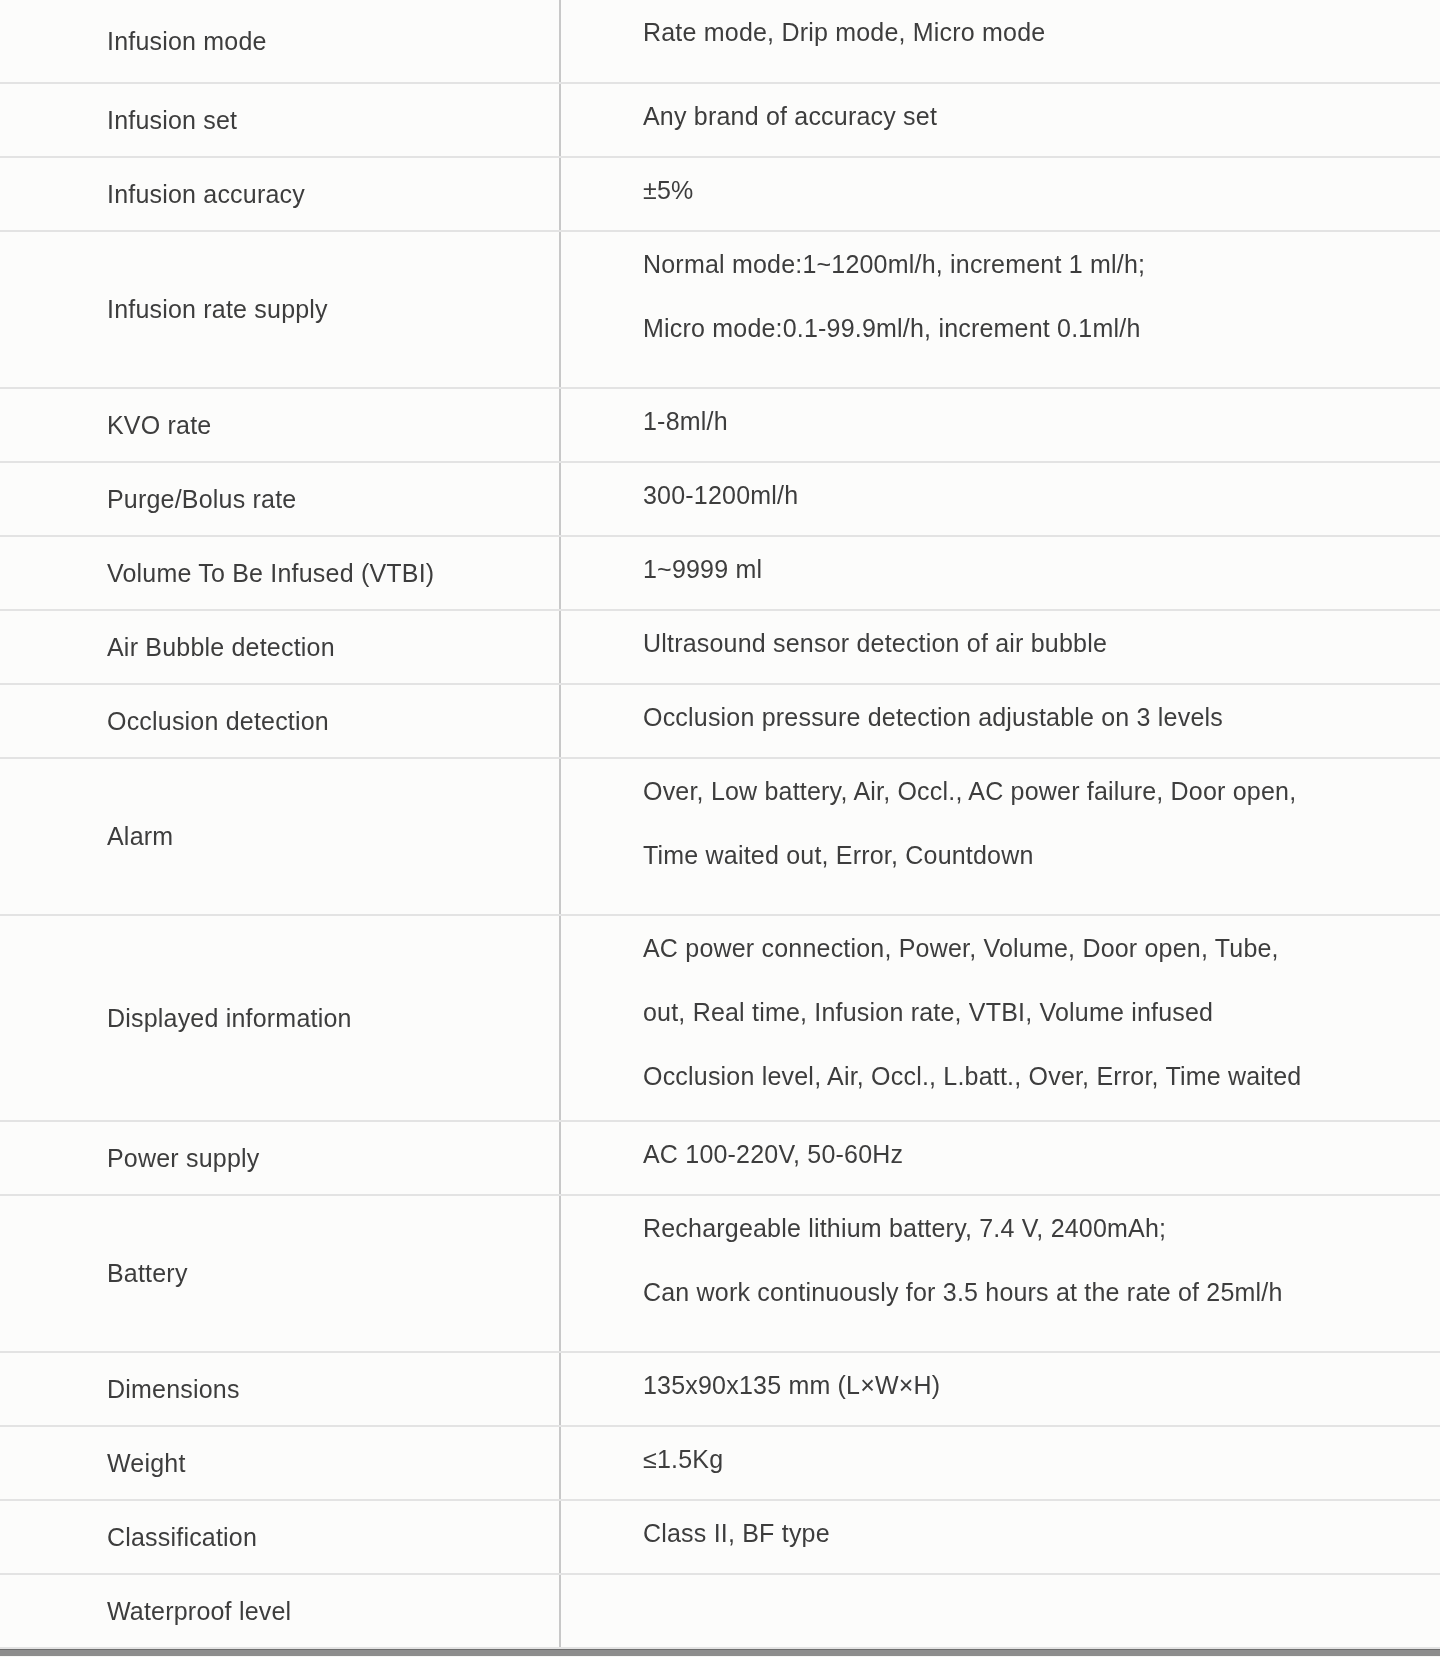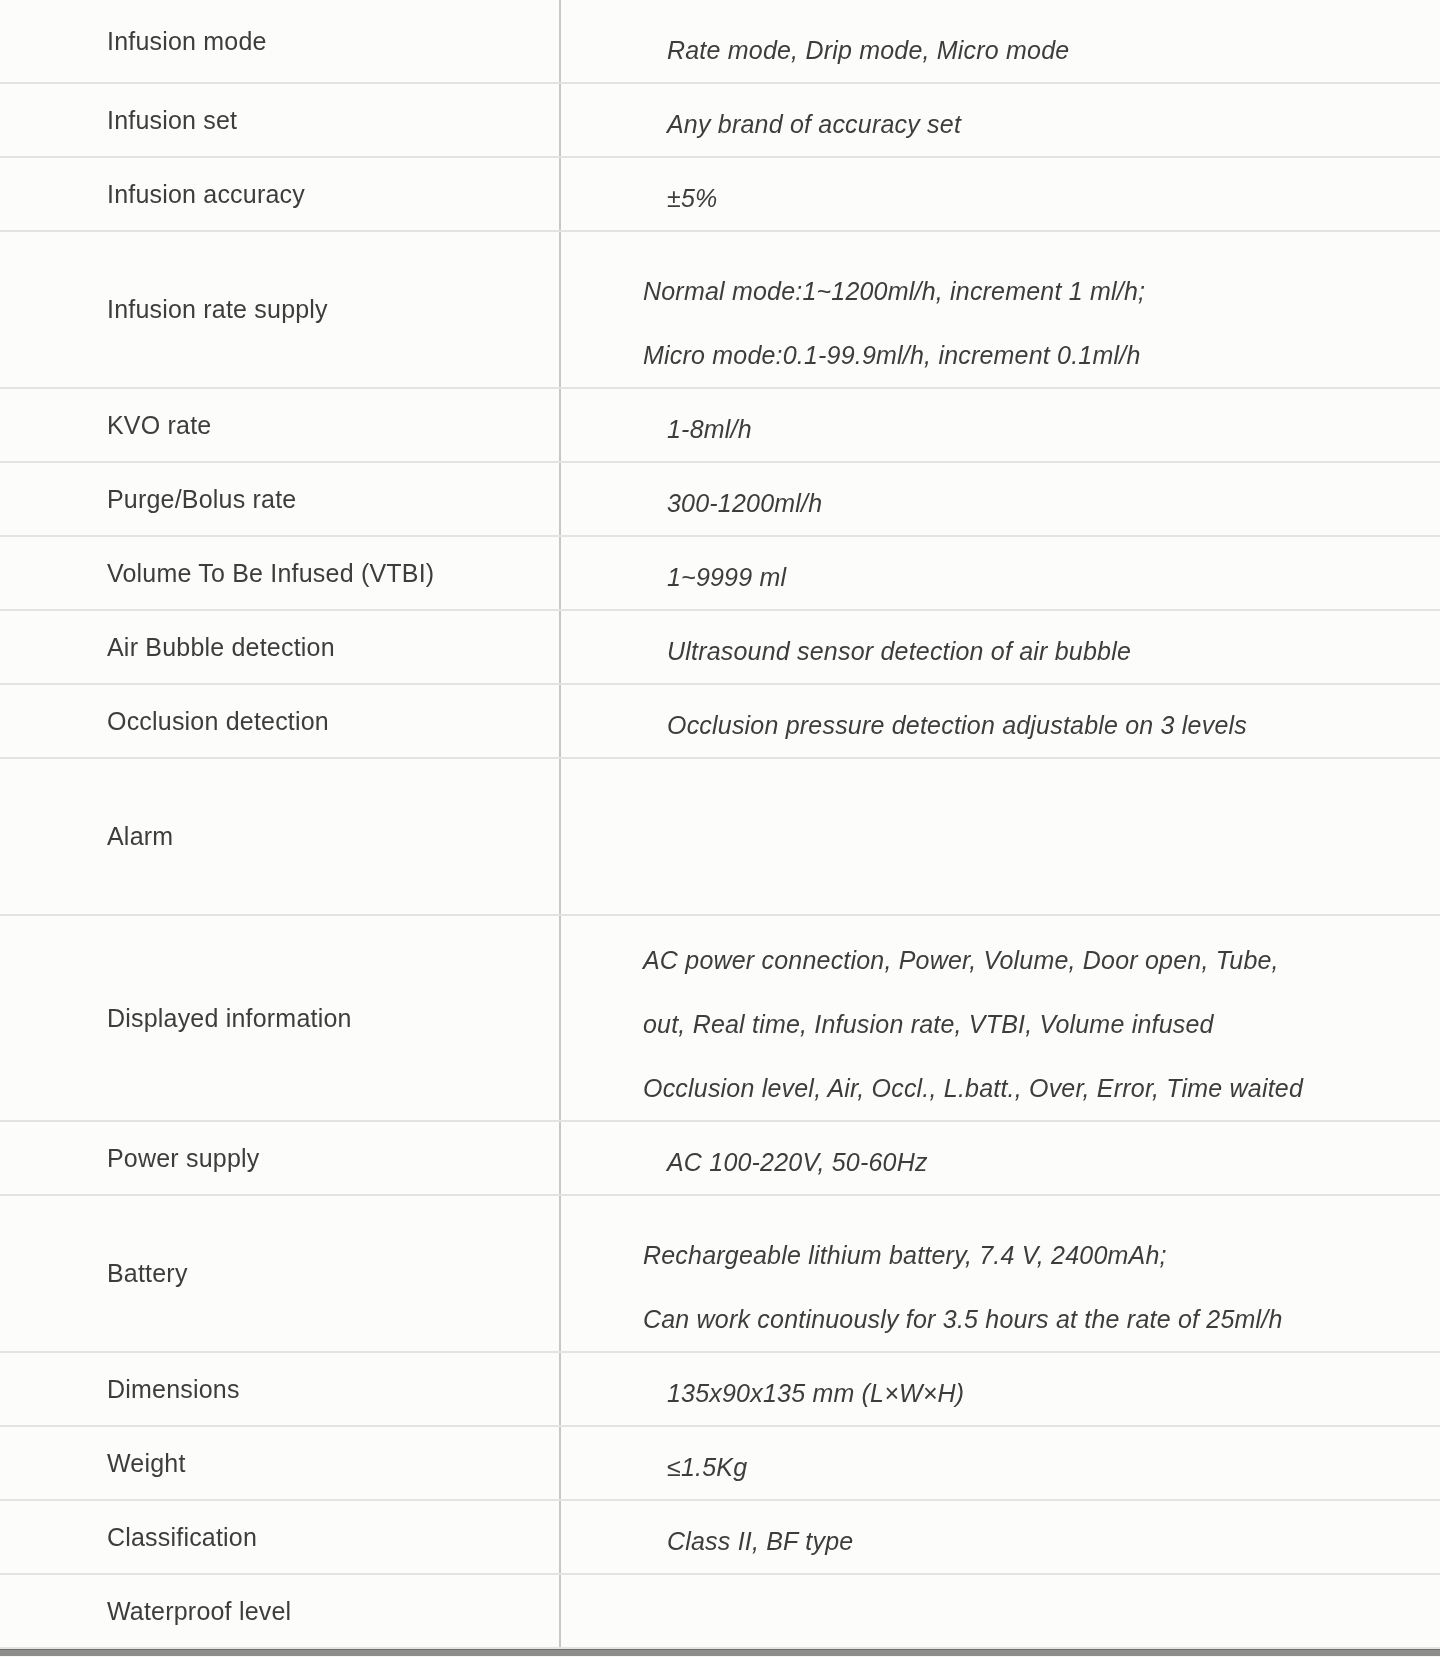"Infusion mode" .row.lines-1 { gap: 24px -> none }
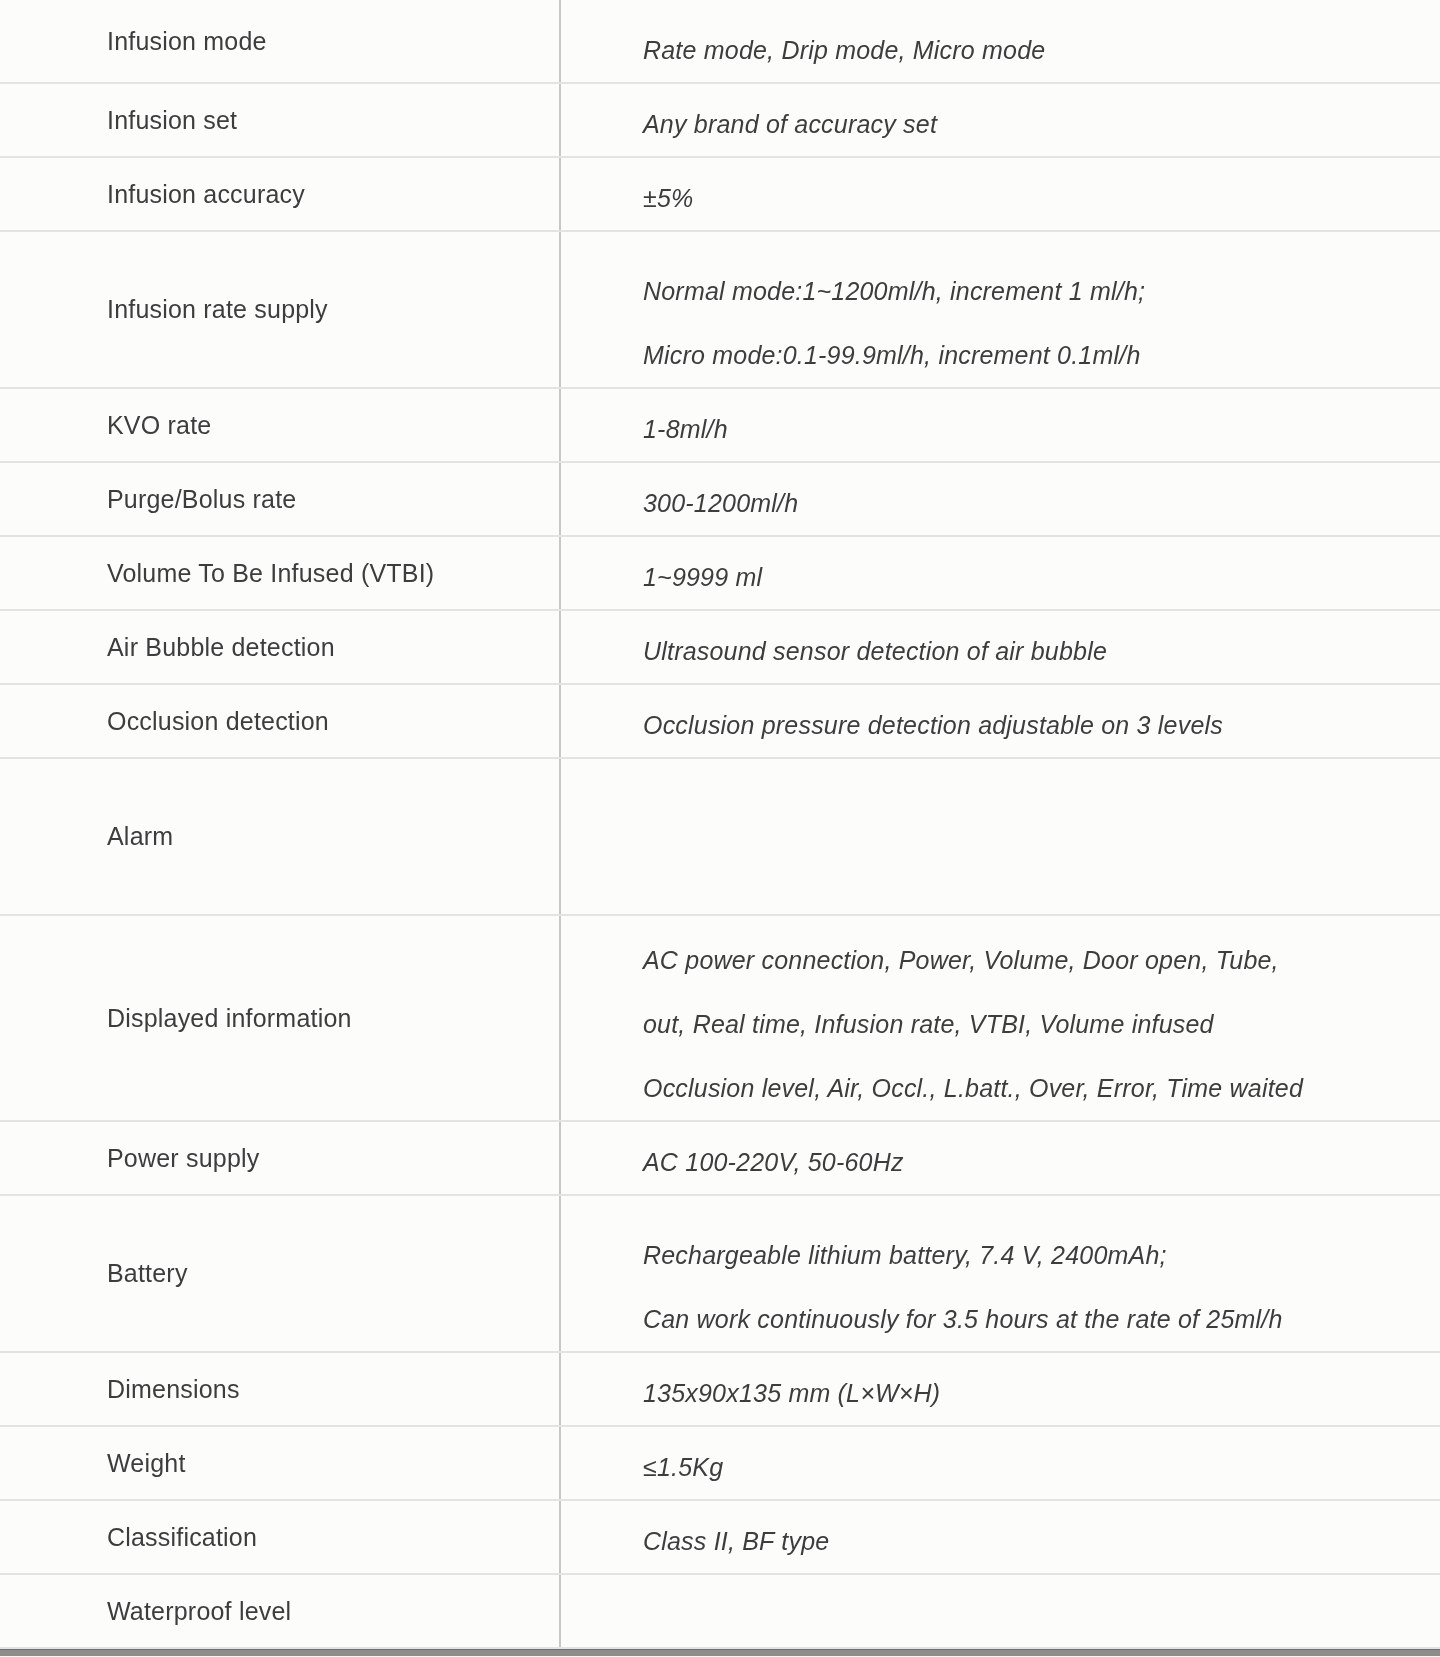"Rate mode, Drip mode, Micro" .cell-value { font-style: italic -> none; justify-content: flex-end -> flex-start }
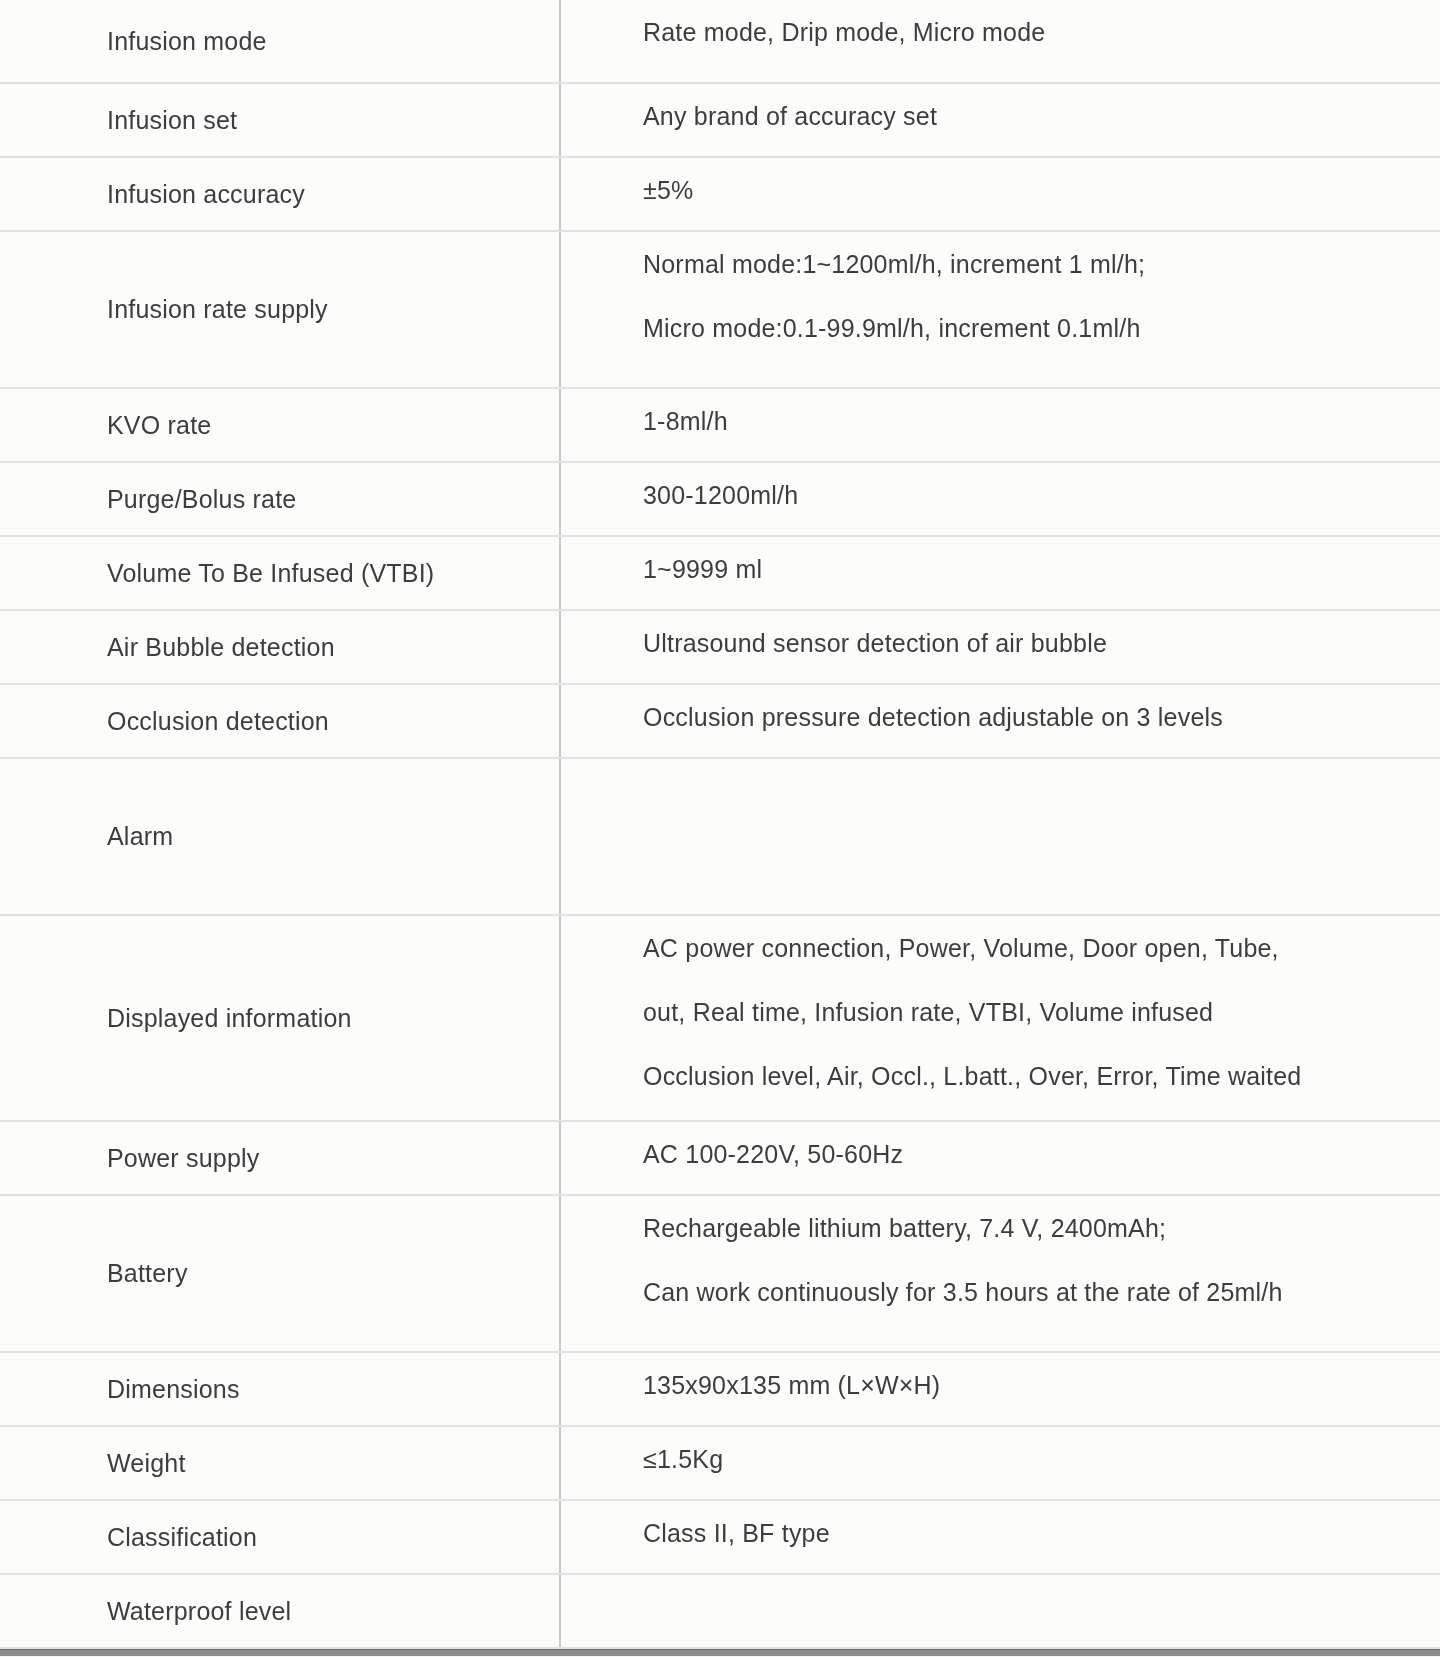"Over, Low battery, Air, Occl.," div.cell-value { html: none -> <div> <div>Over, Low battery, Air, Occl., AC power failure, Door open,</div> <div>Time waited out, Error, Countdown</div> </div> }
